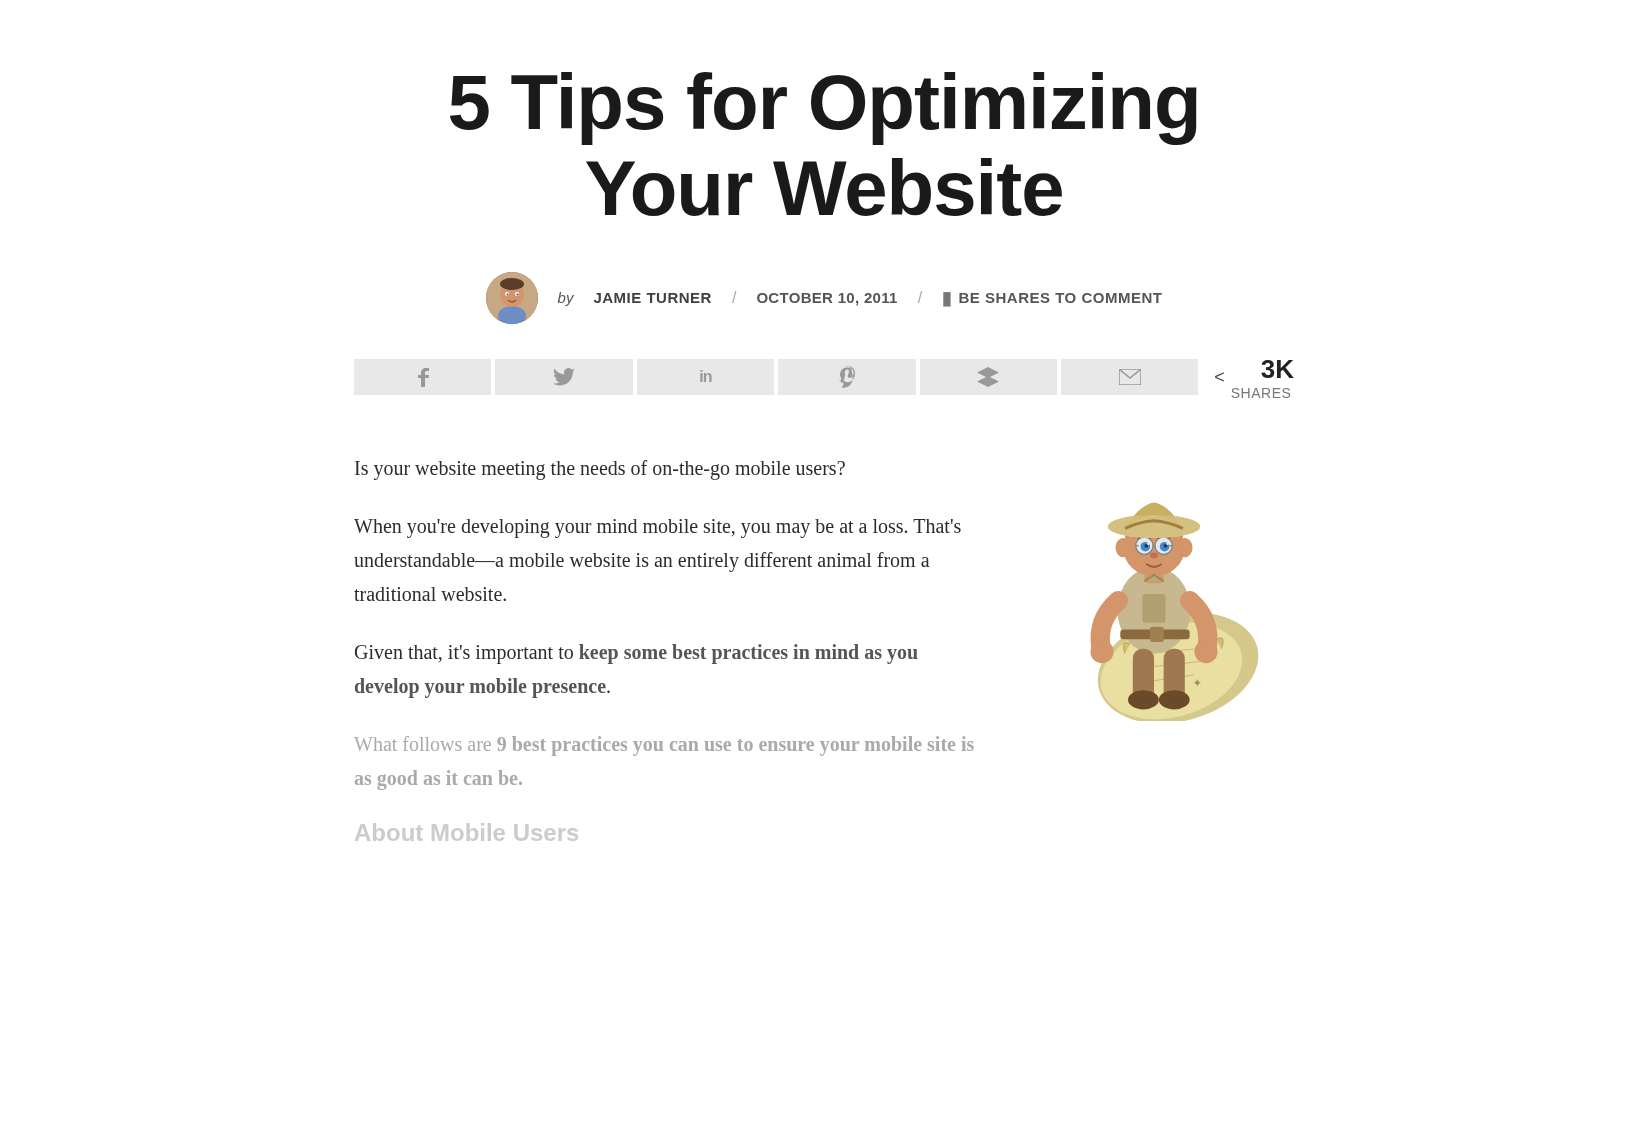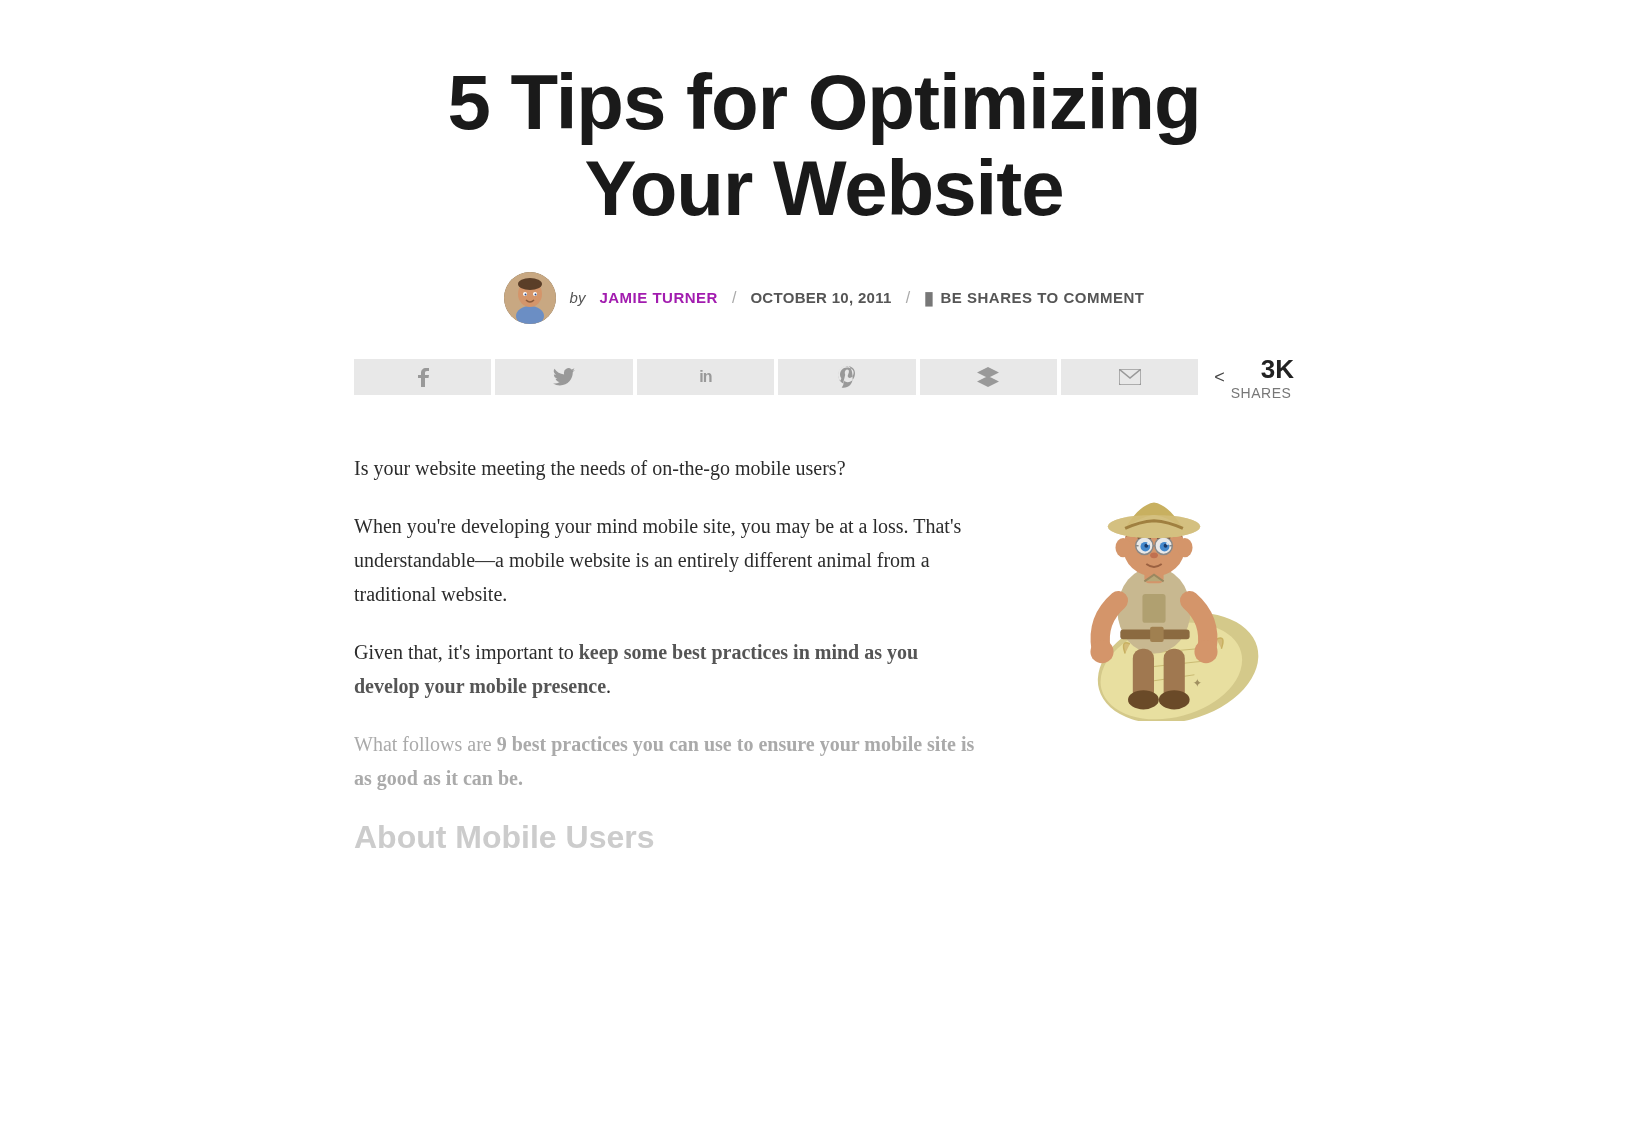"by" .author-meta { gap: 14px -> 20px }
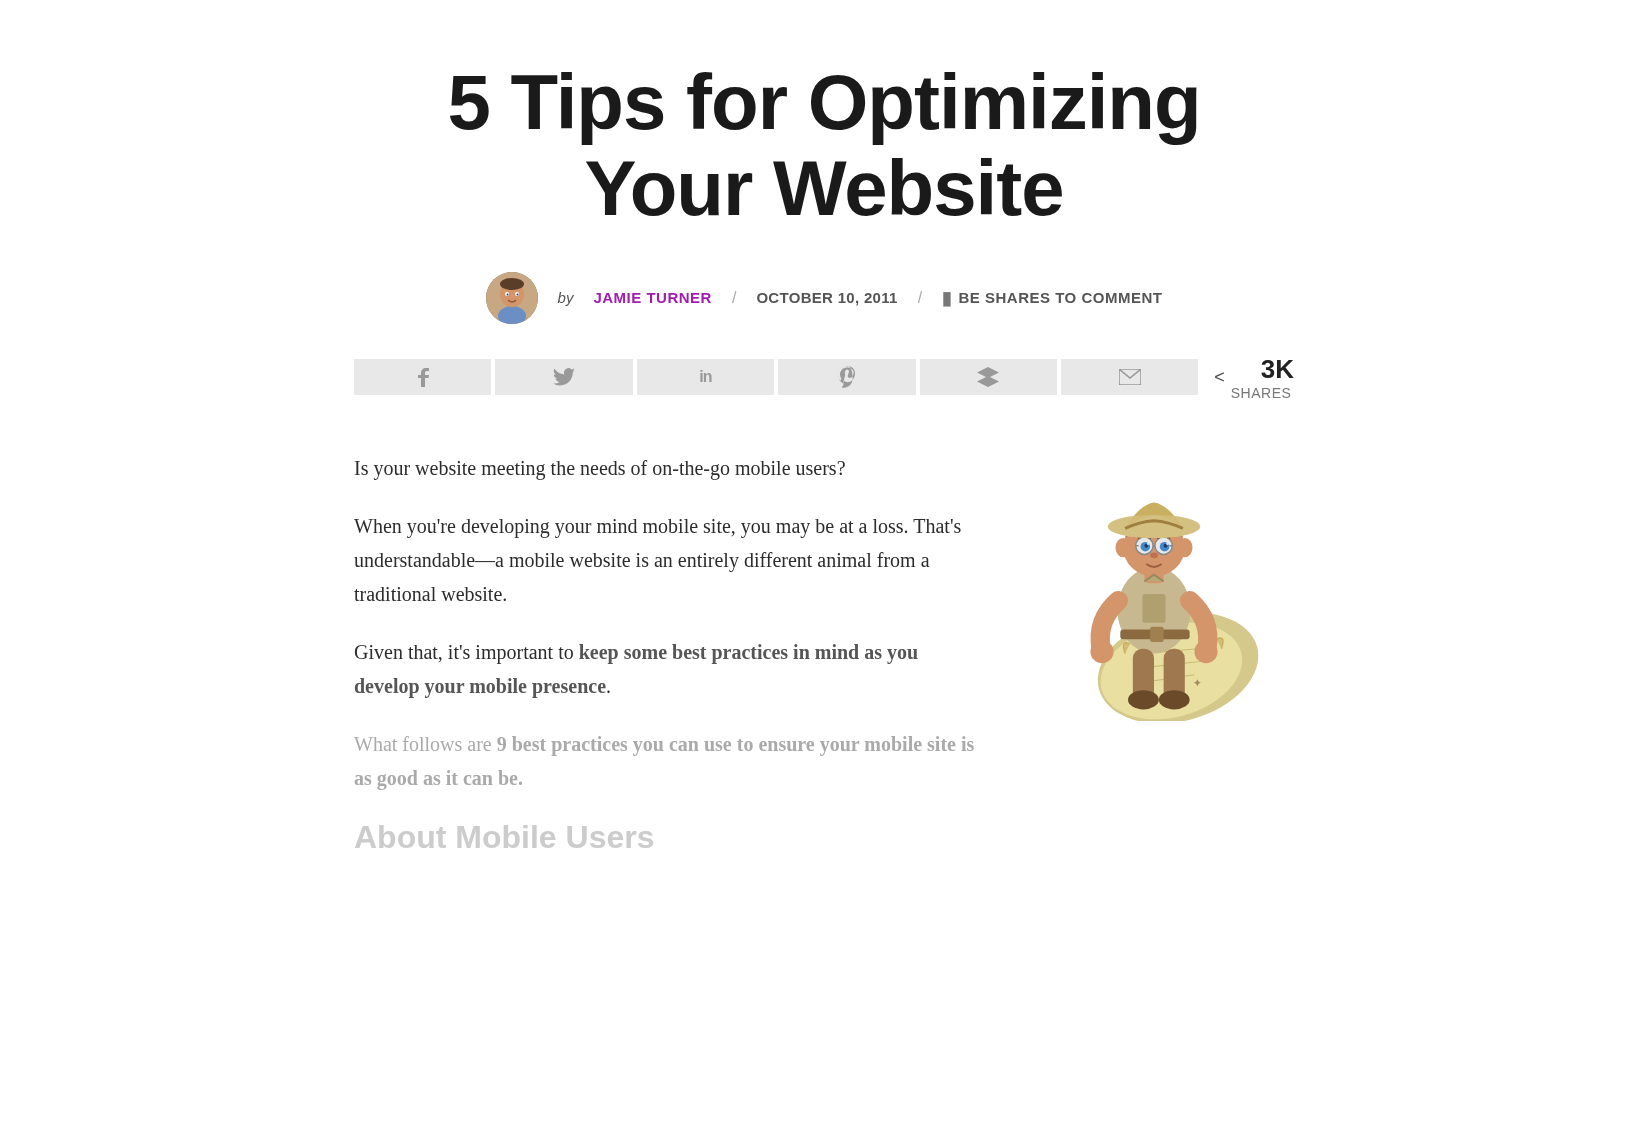"JAMIE TURNER" .author-name { color: #a21caf -> #404040 }
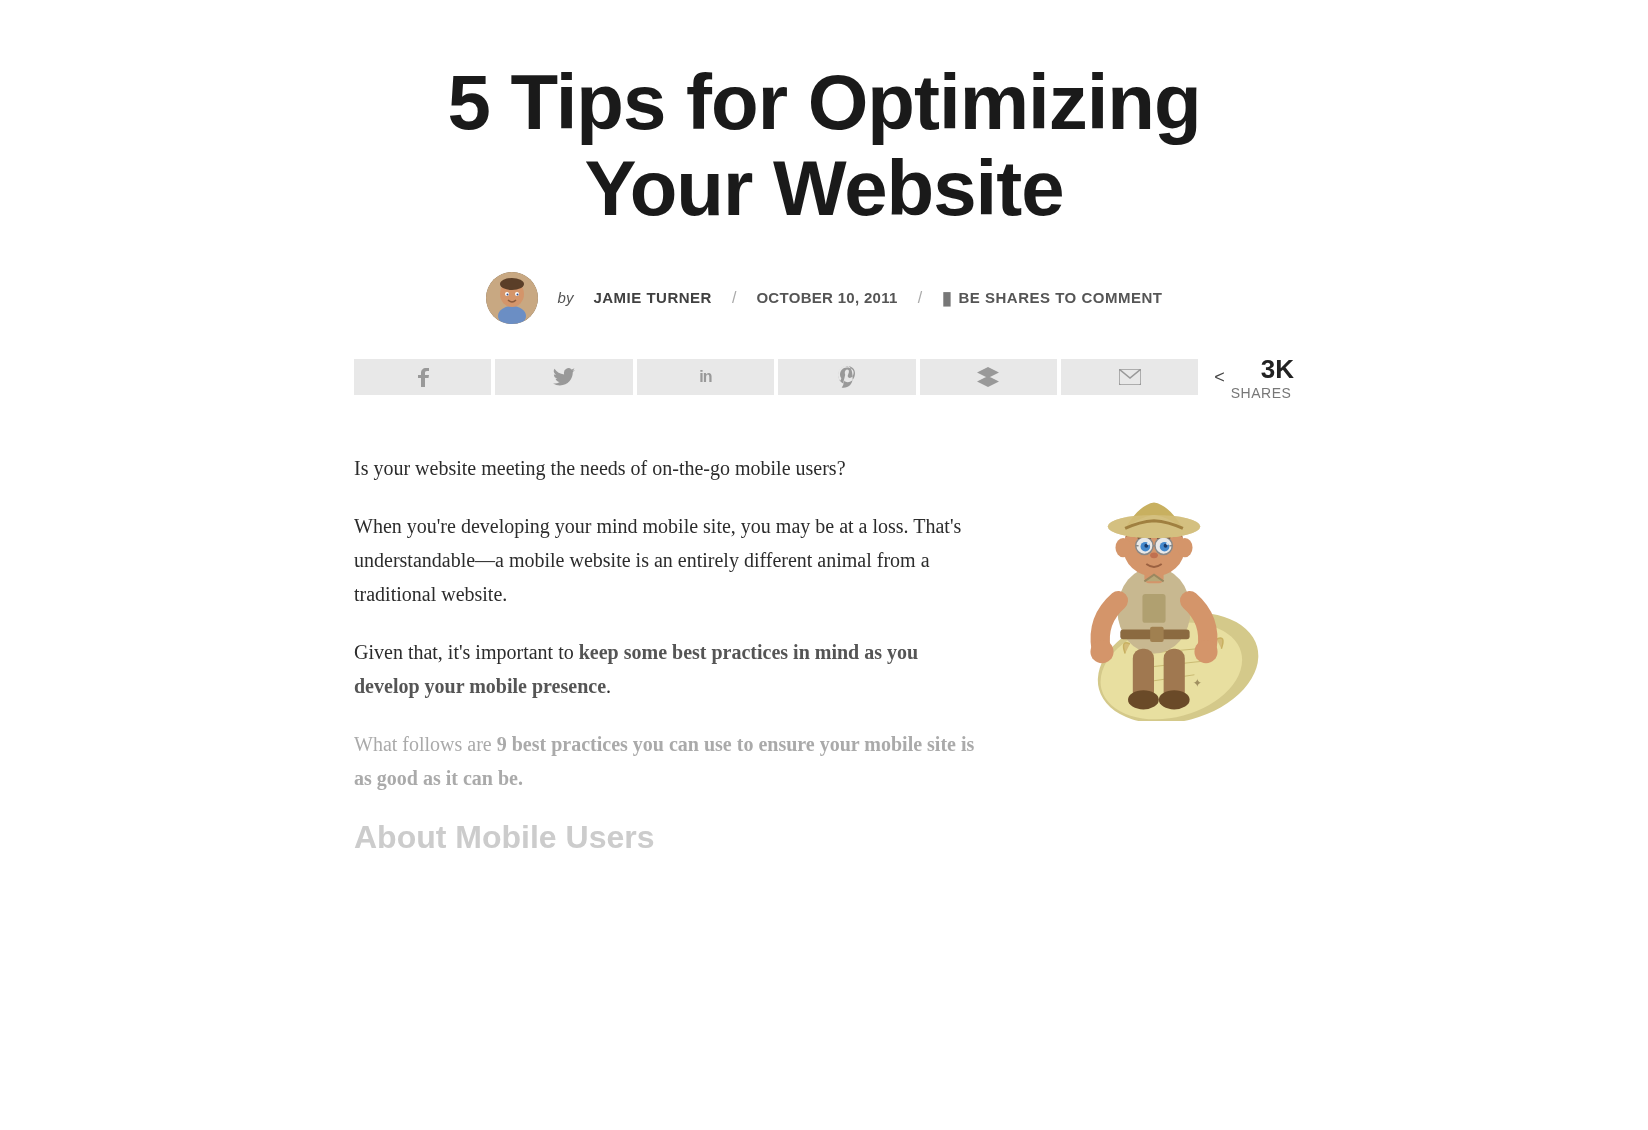"About Mobile Users" .section-heading { font-size: 32px -> 24px }
